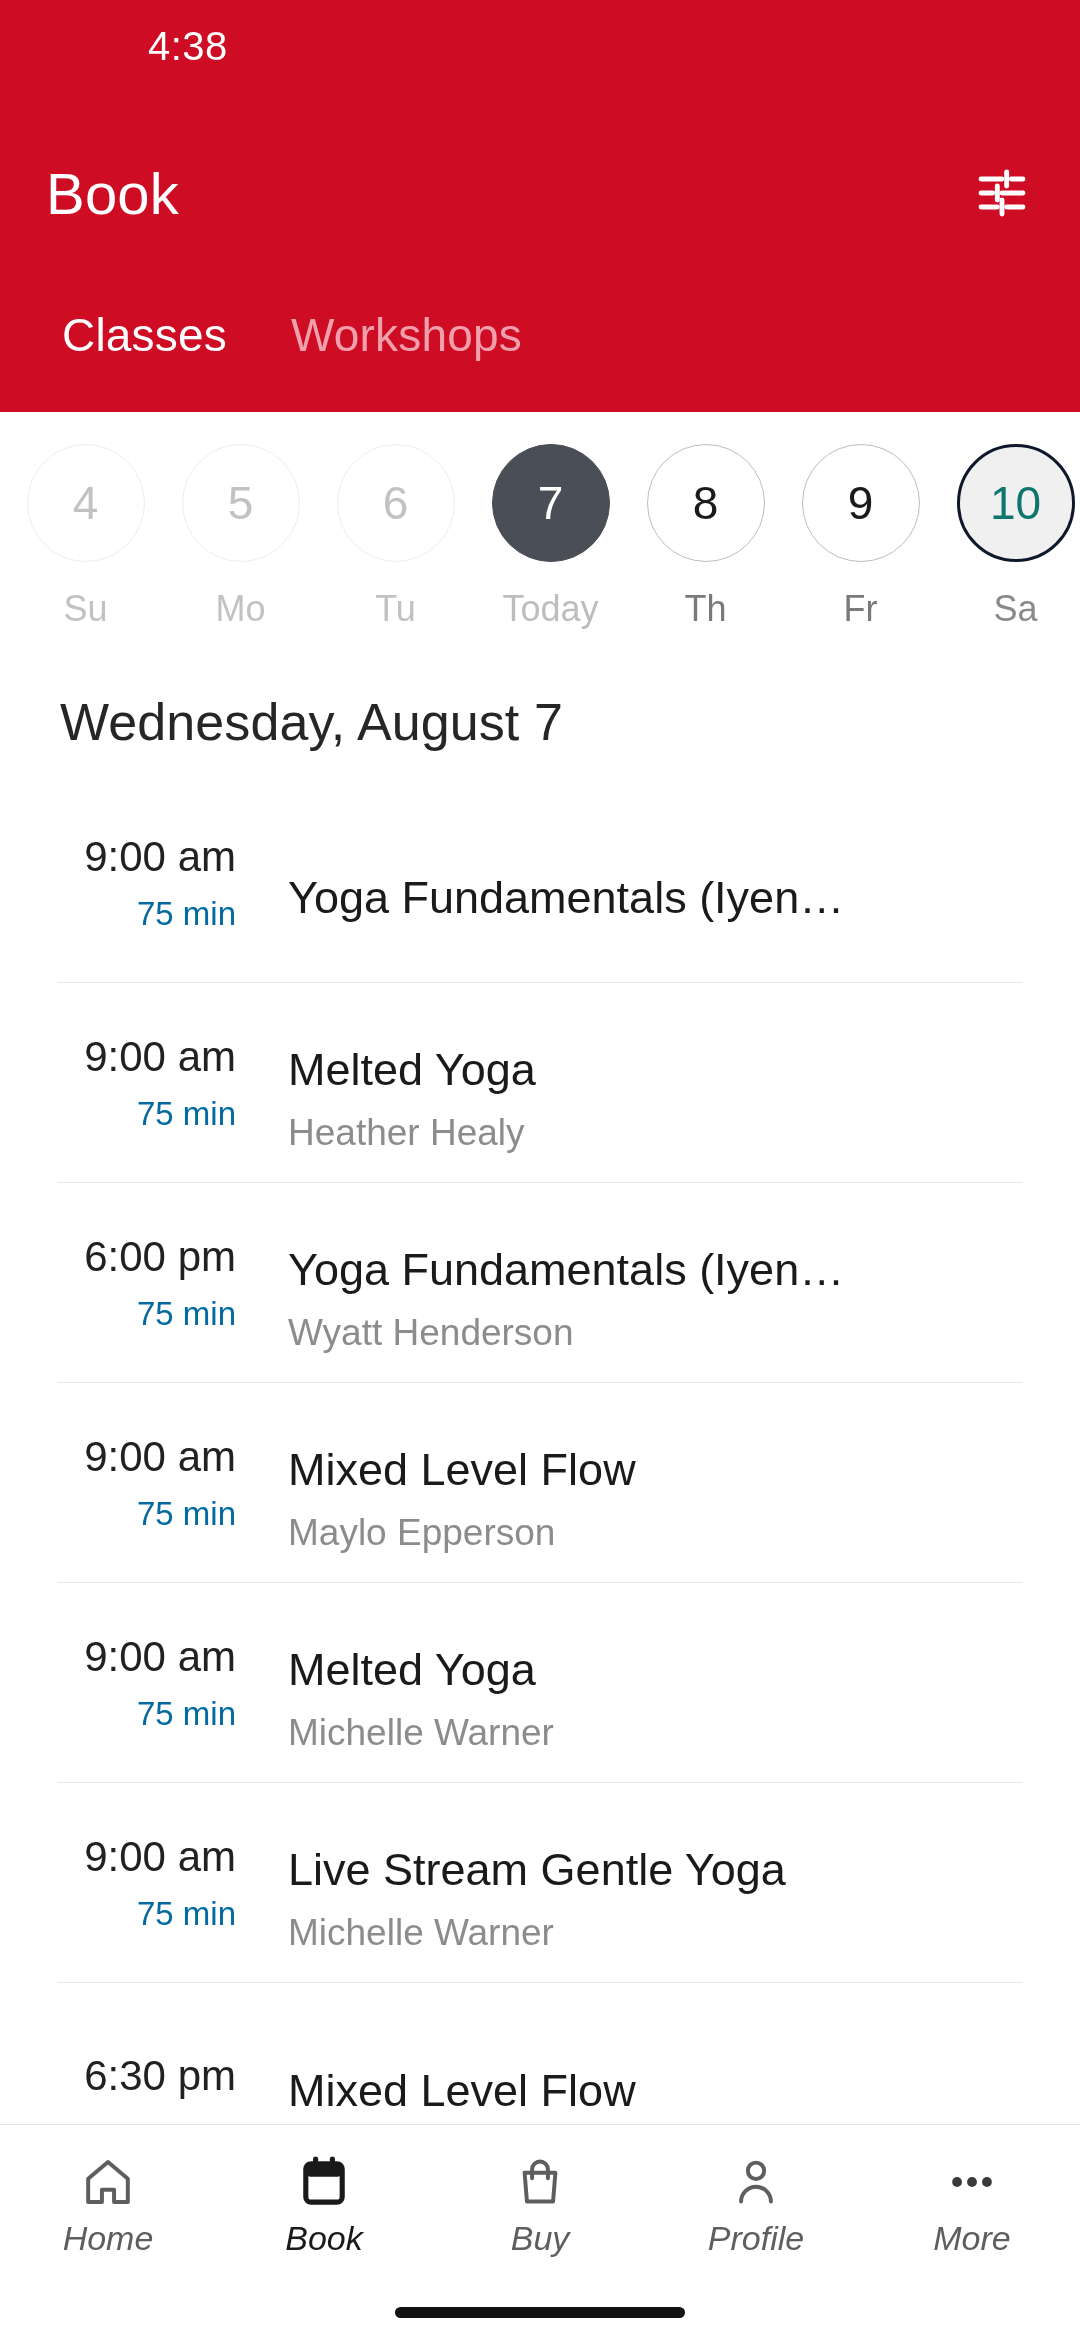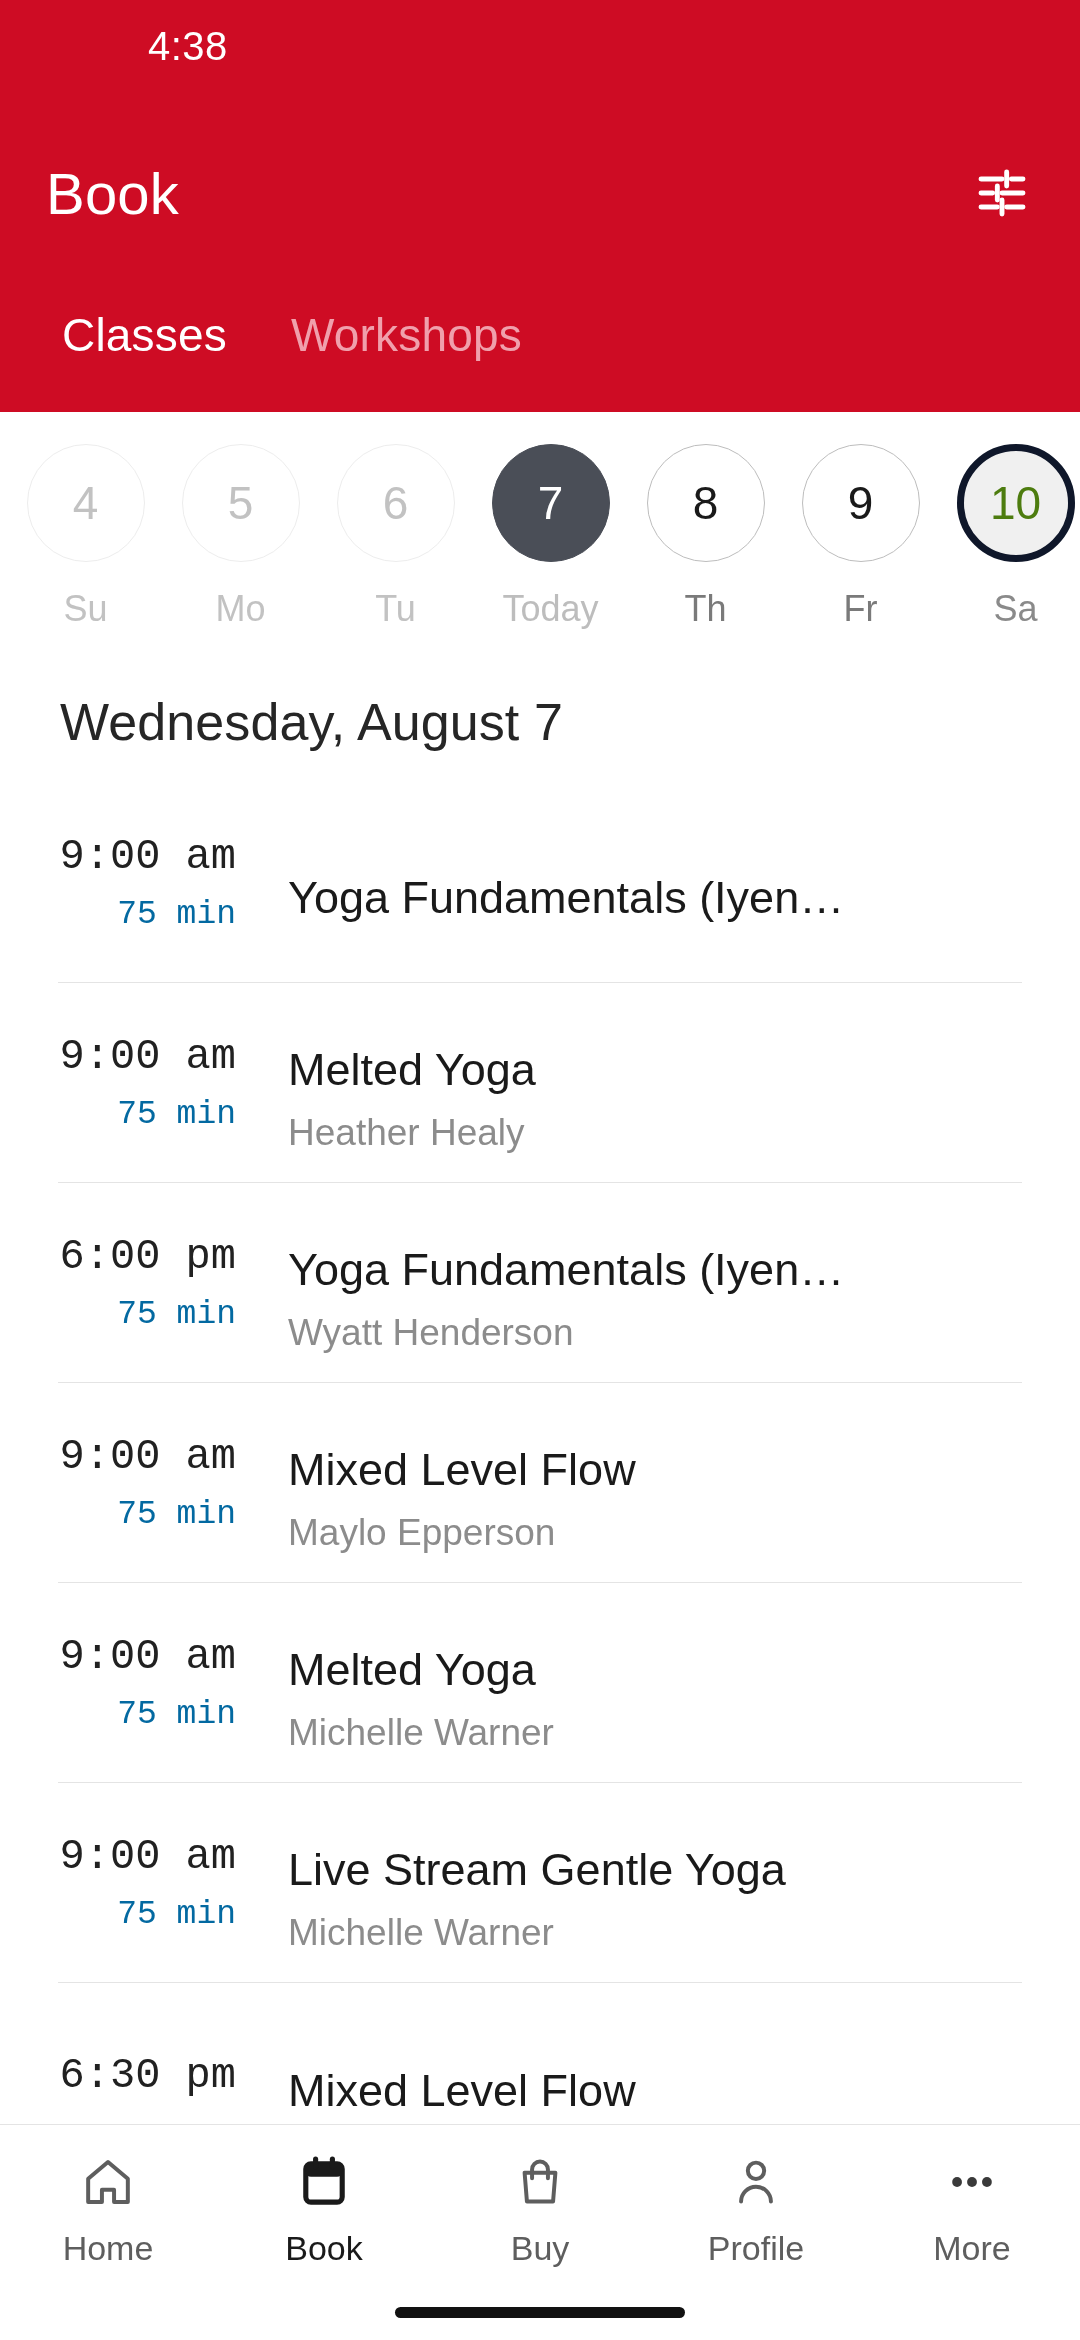"10" .daycircle.dim { border: 7px solid #0f172a -> 3px solid #0f172a; color: #4d7c0f -> #0f766e }
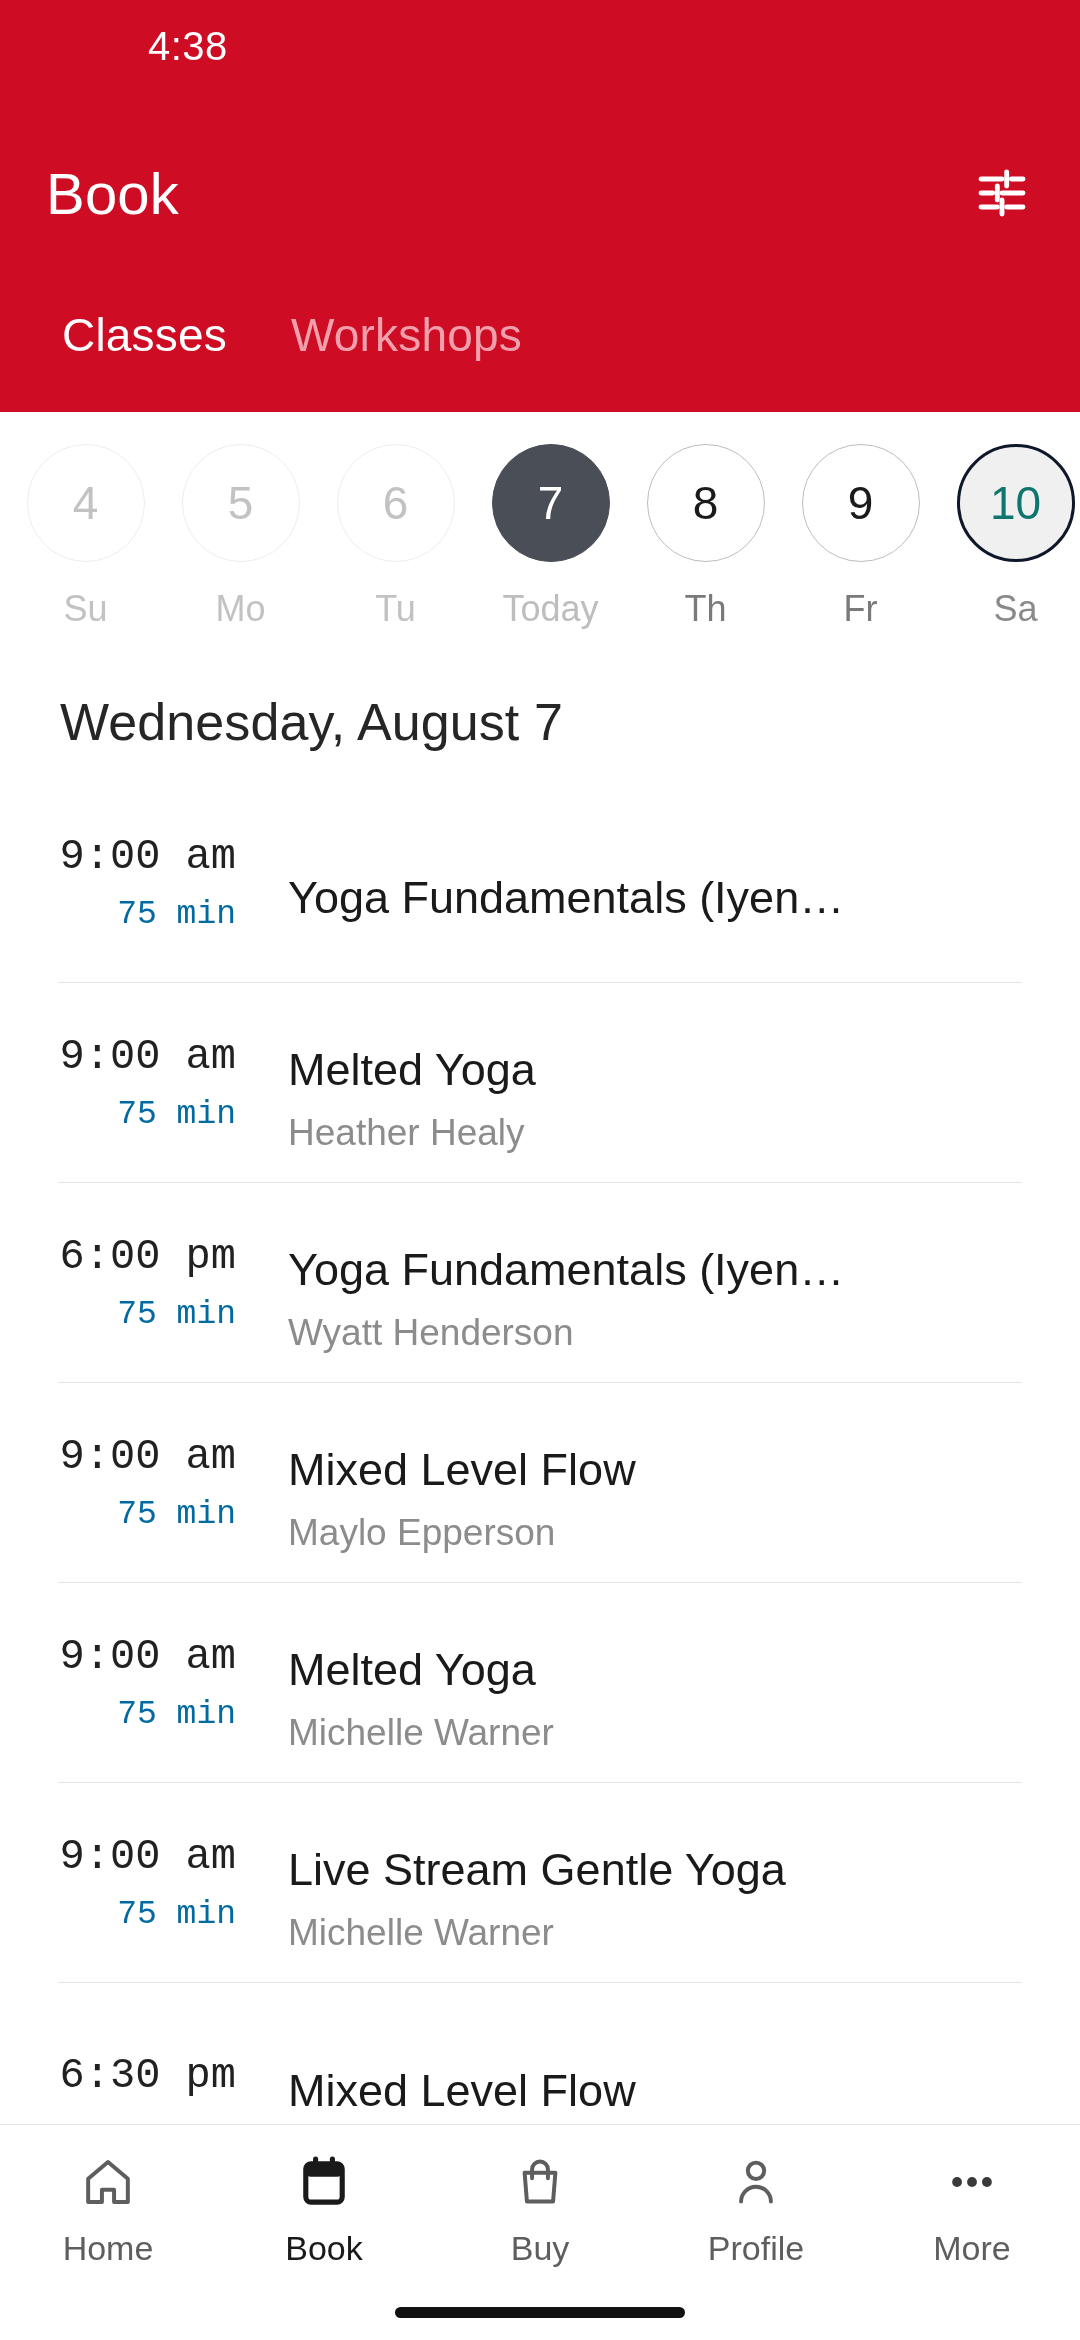"9:00 am" .row-time { font-family: Liberation Mono, monospace -> none }
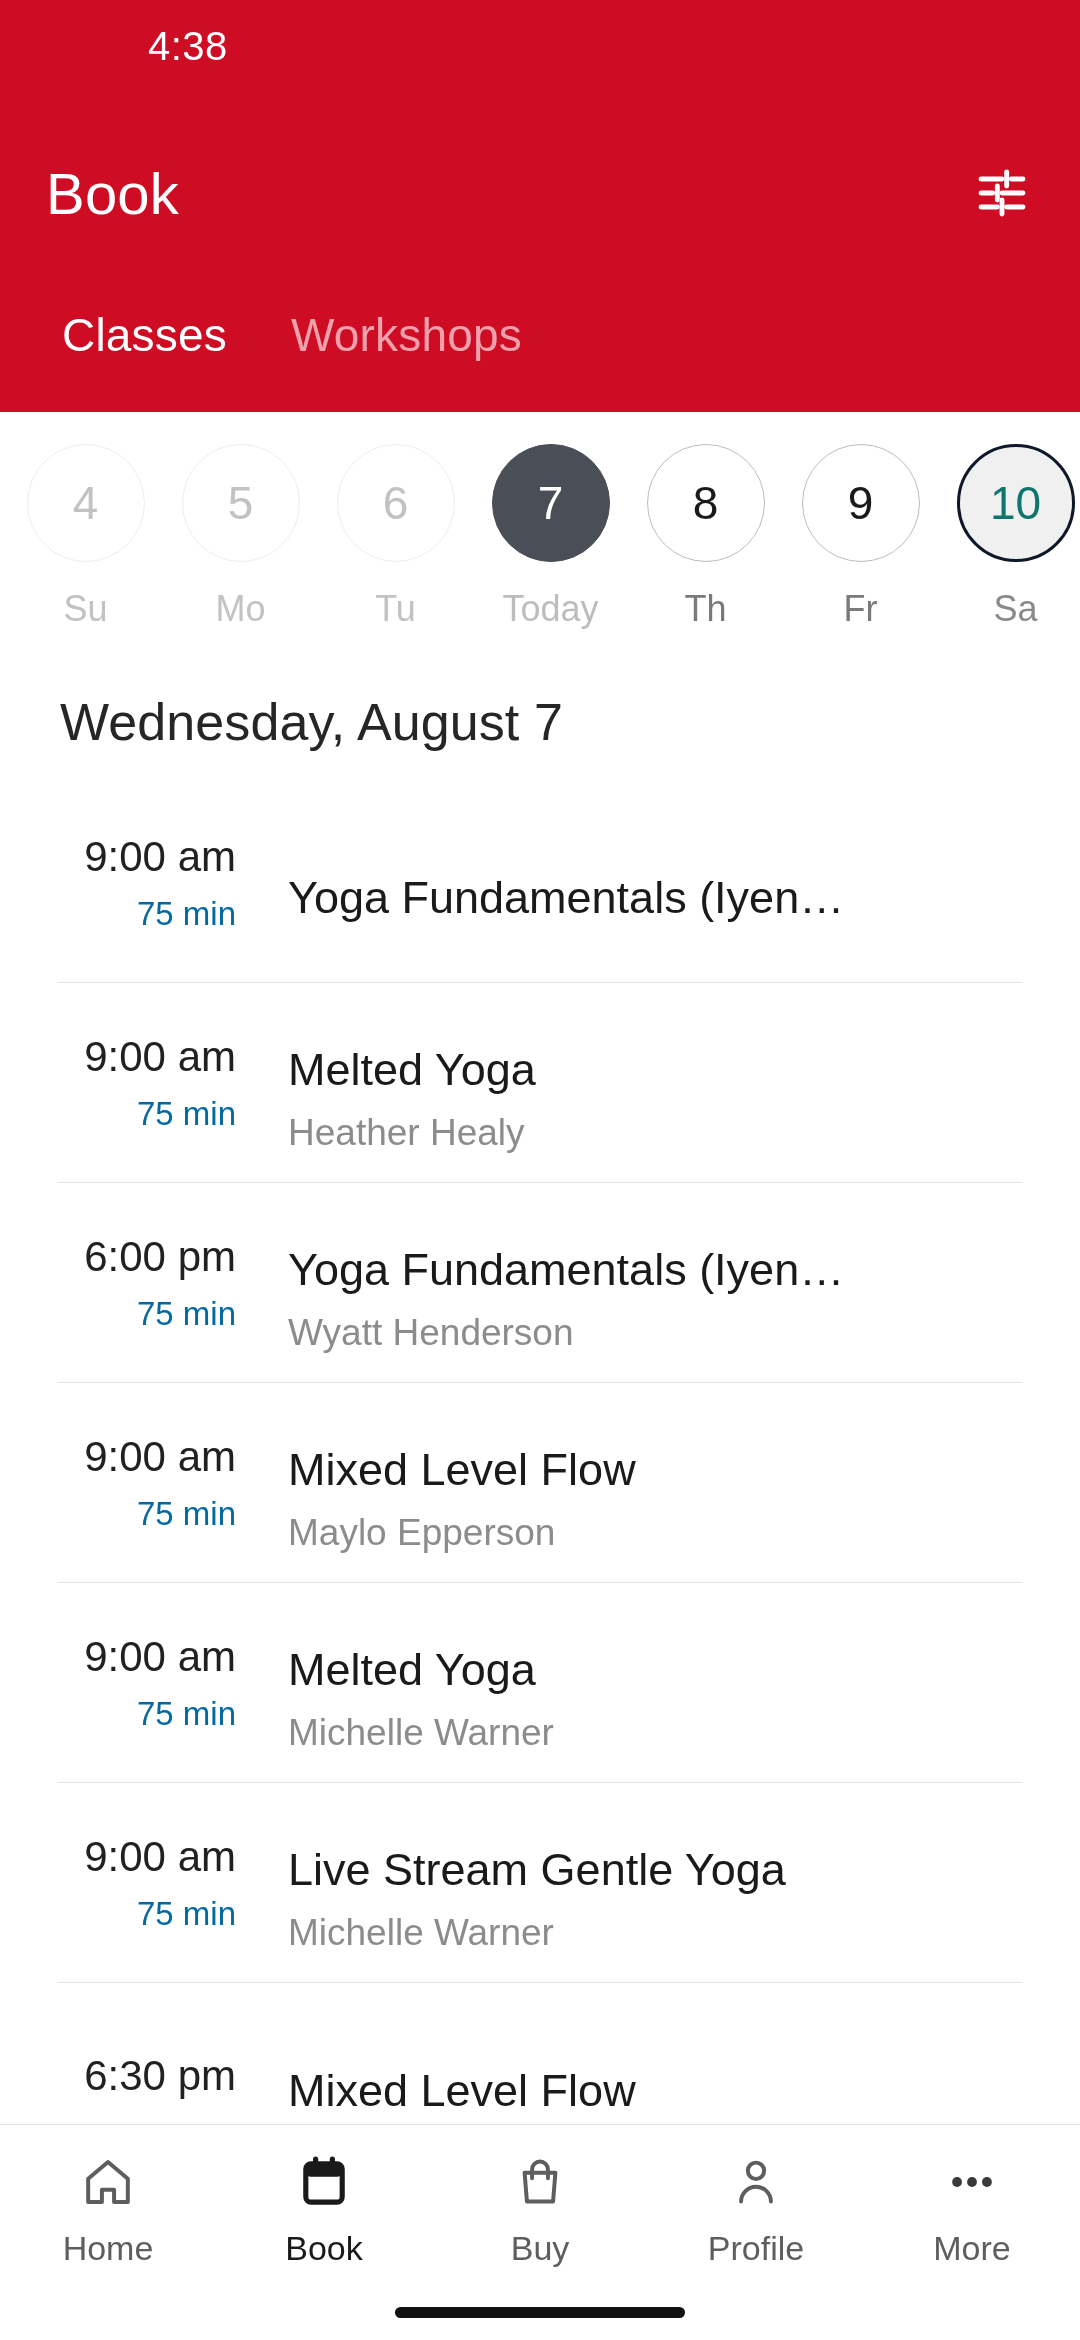"Home" .navlabel { font-style: none -> italic; margin-top: 14px -> 4px }
